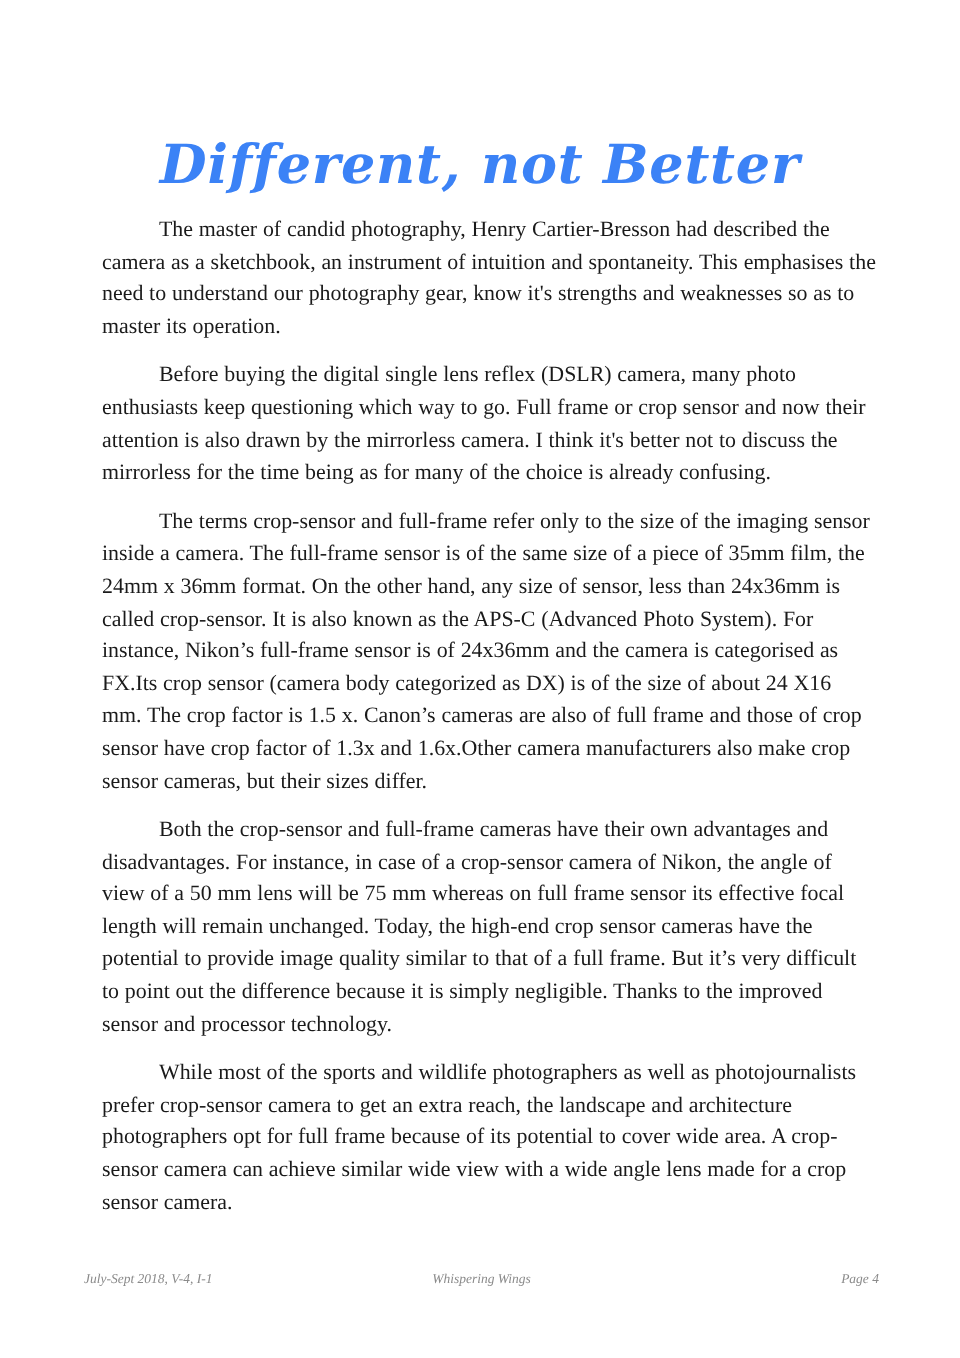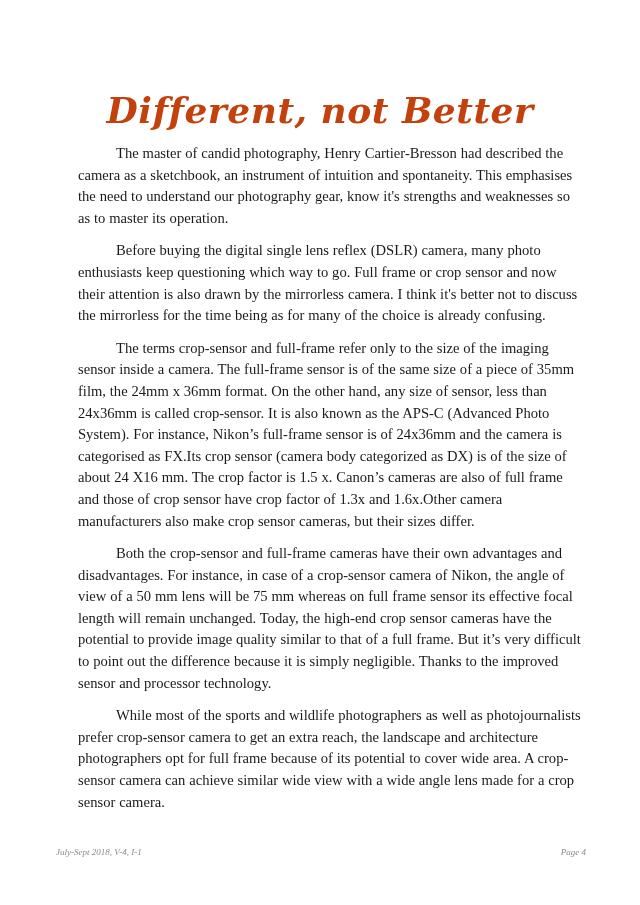"Different, not Better" .title { color: #c2410c -> #3b82f6 }
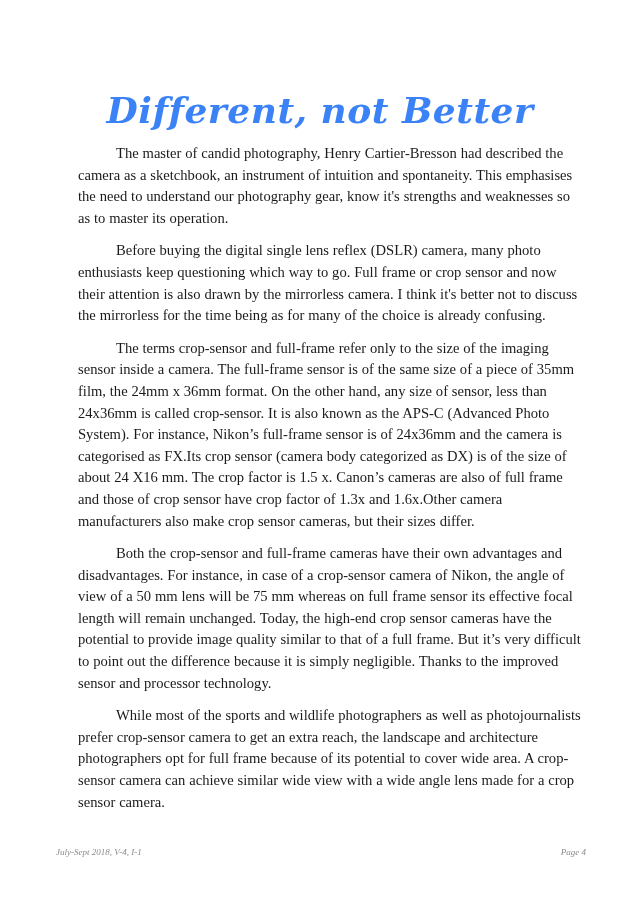"The master of candid photography," .para { margin: 0 0 11px 16px -> 0 0 11px 6px }
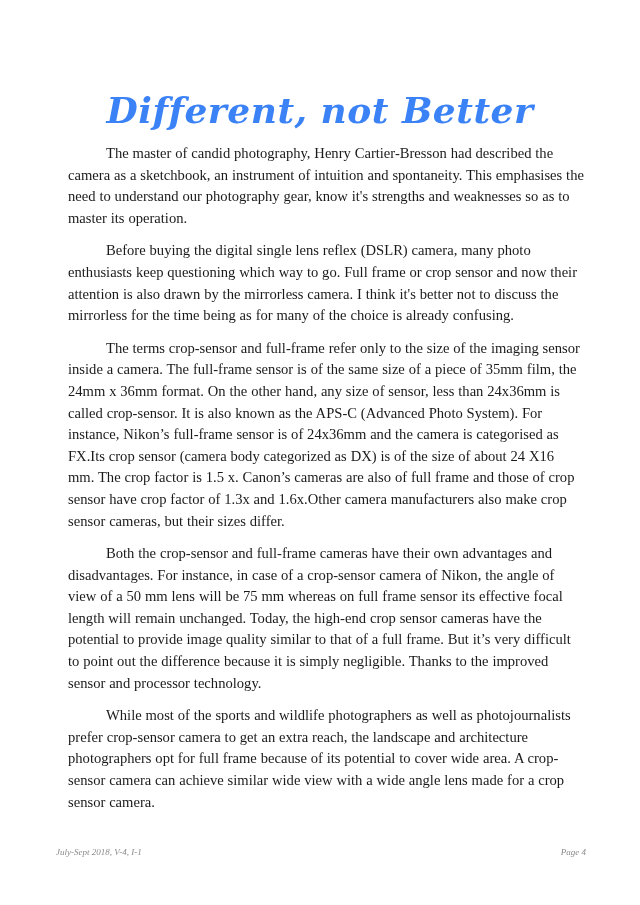"Whispering Wings" span.center { html: none -> <span>Whispering Wings</span> }
